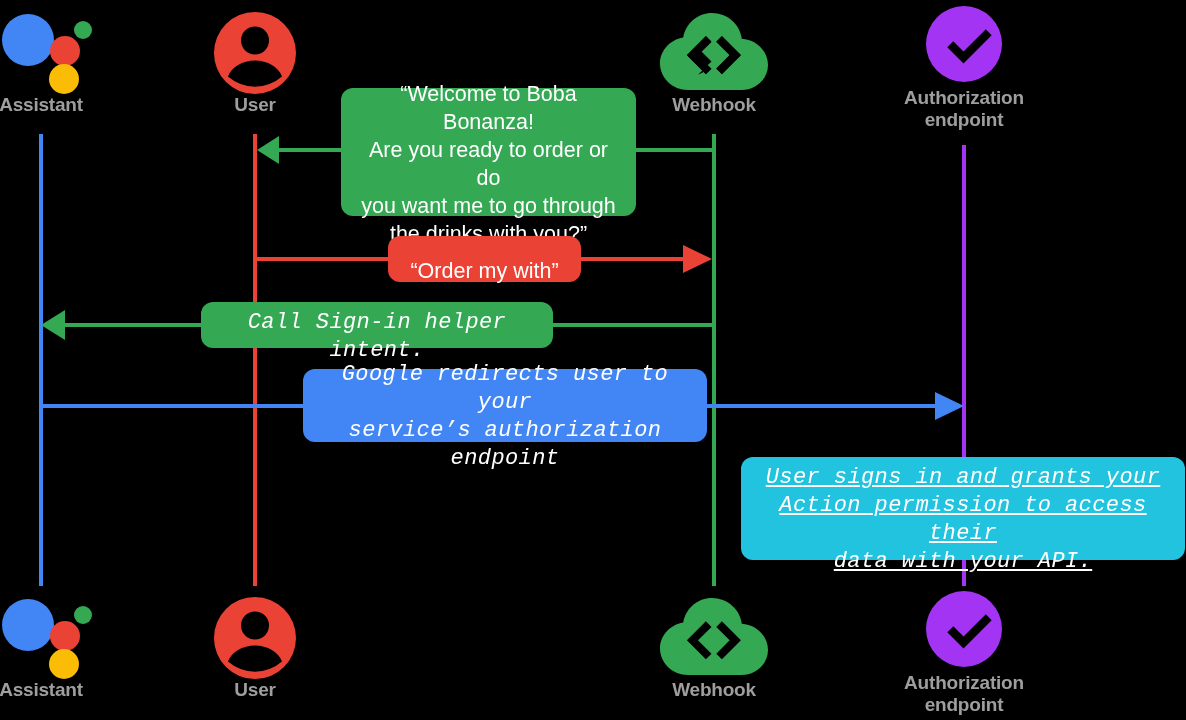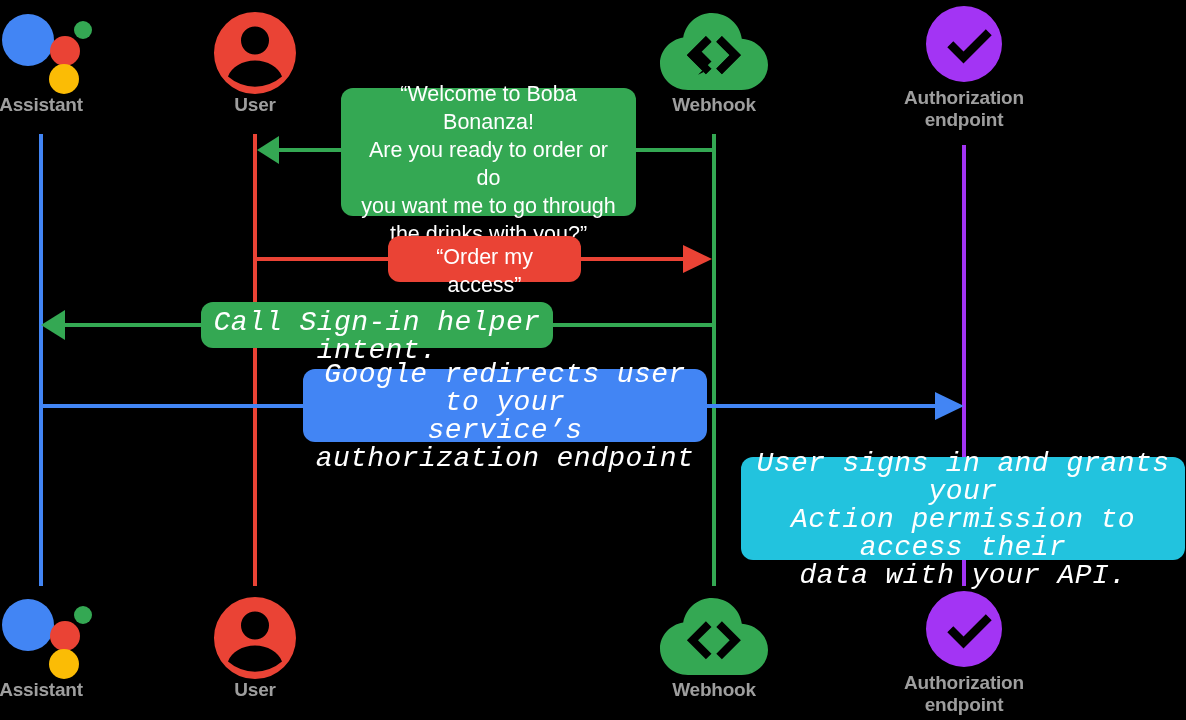"“Order my access”" span.bubble-text { text: access -> with }
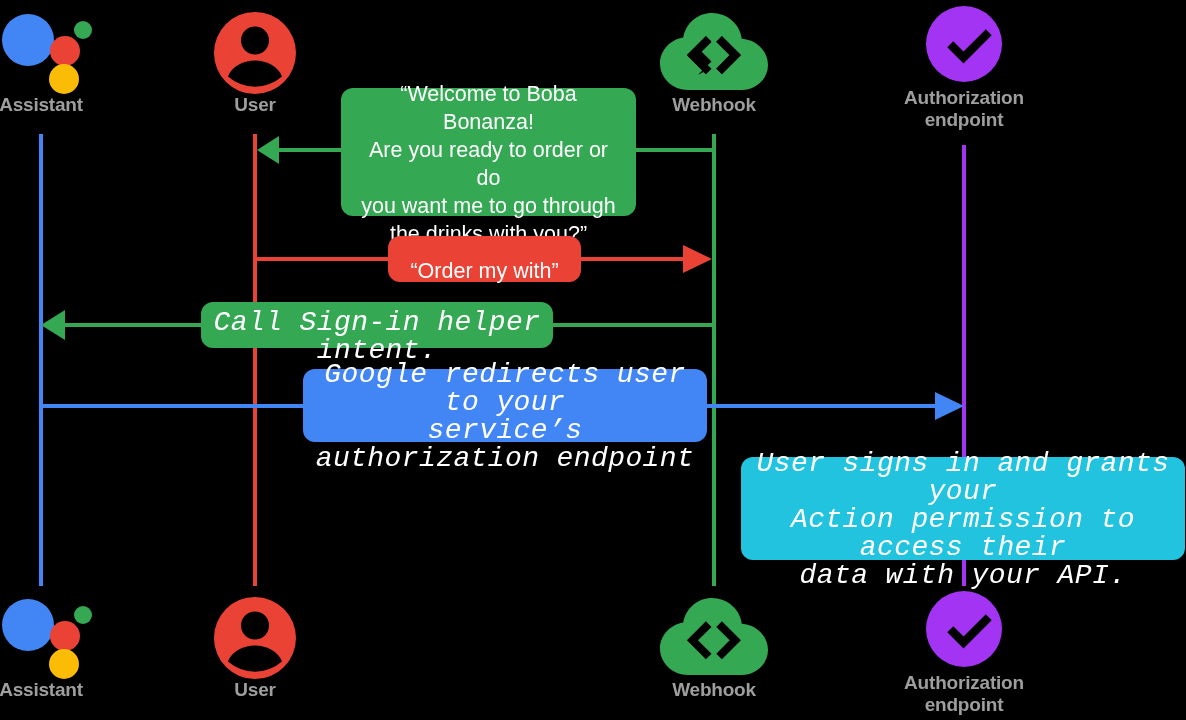"Call Sign-in helper intent." .bubble-mono { font-size: 28px -> 22px }
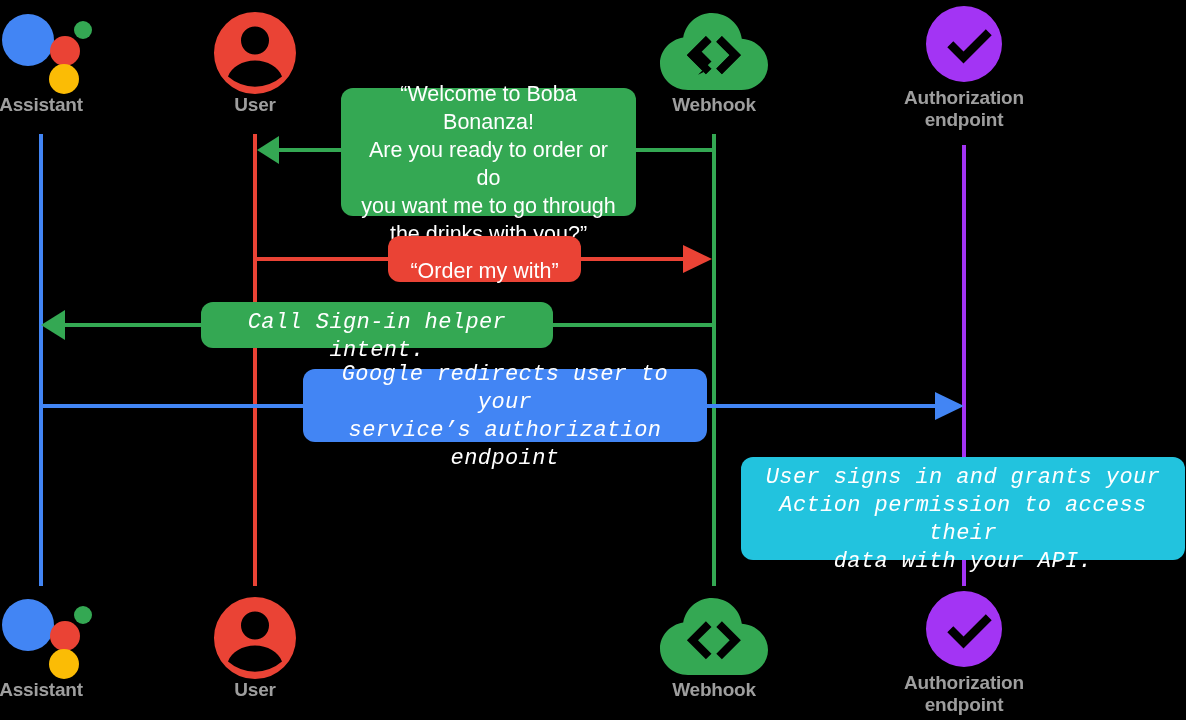"User signs in and grants" div.bubble { text-decoration: none -> underline }
